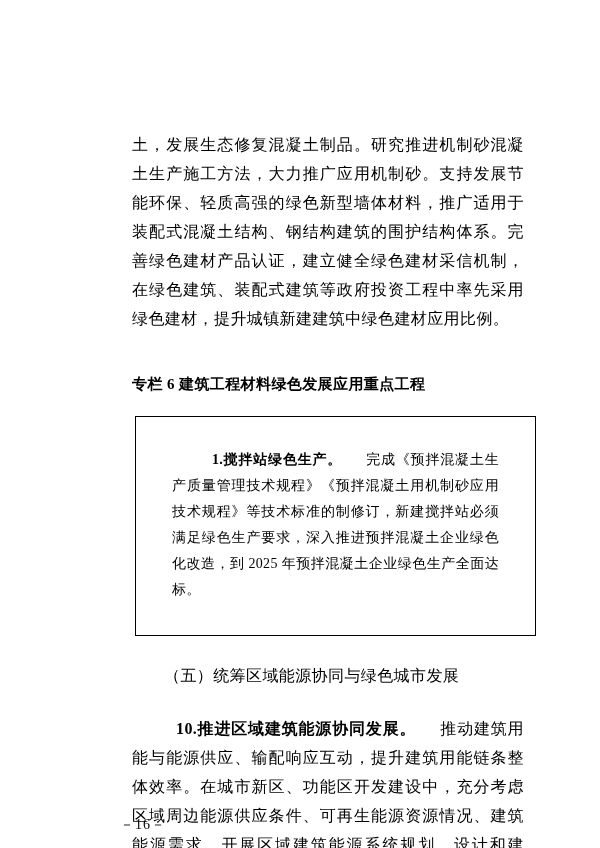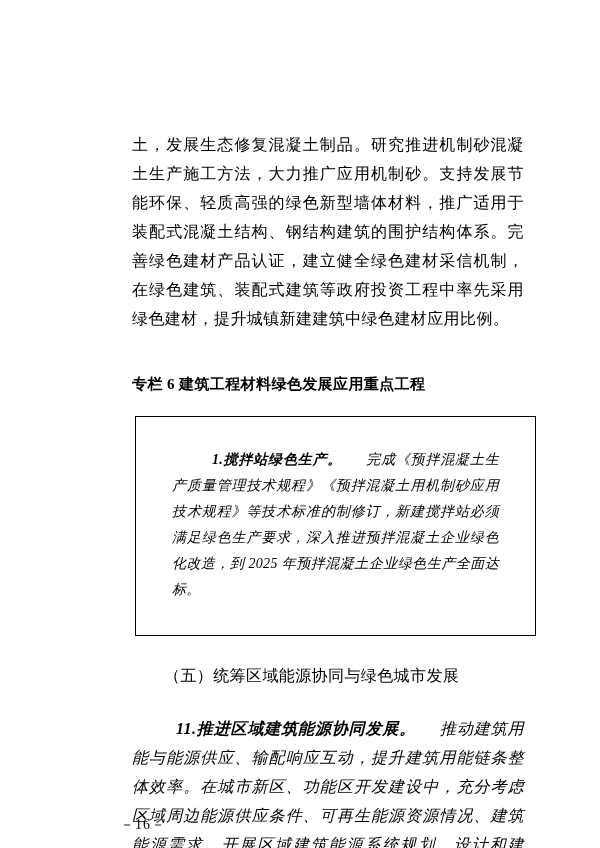"1.搅拌站绿色生产。" .indent-first { font-style: italic -> none }
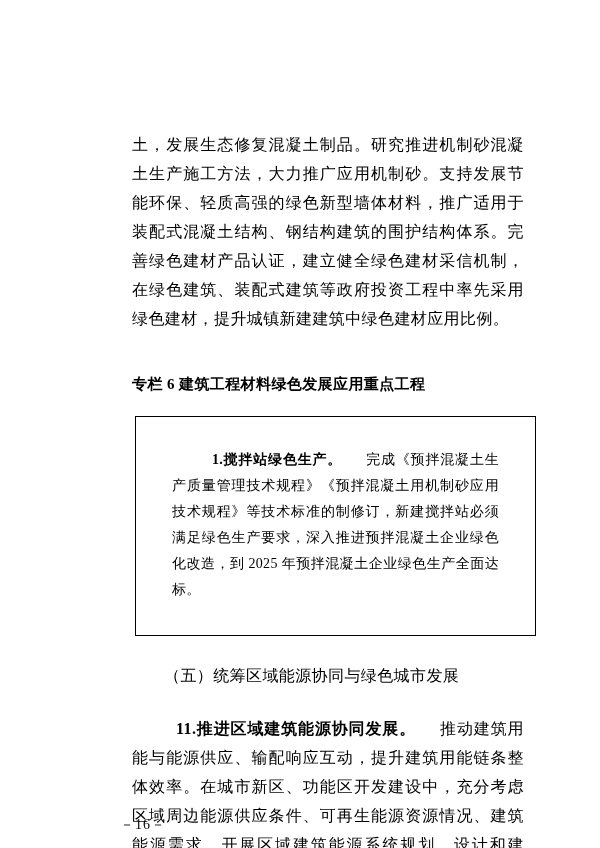"11.推进区域建筑能源协同发展。" span.bold-lead { text: 11 -> 10 }
